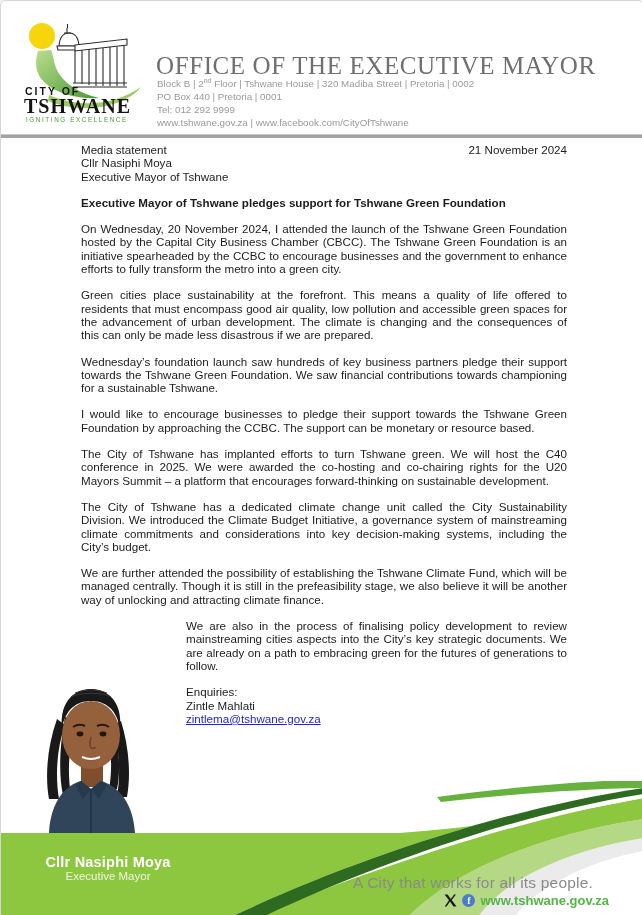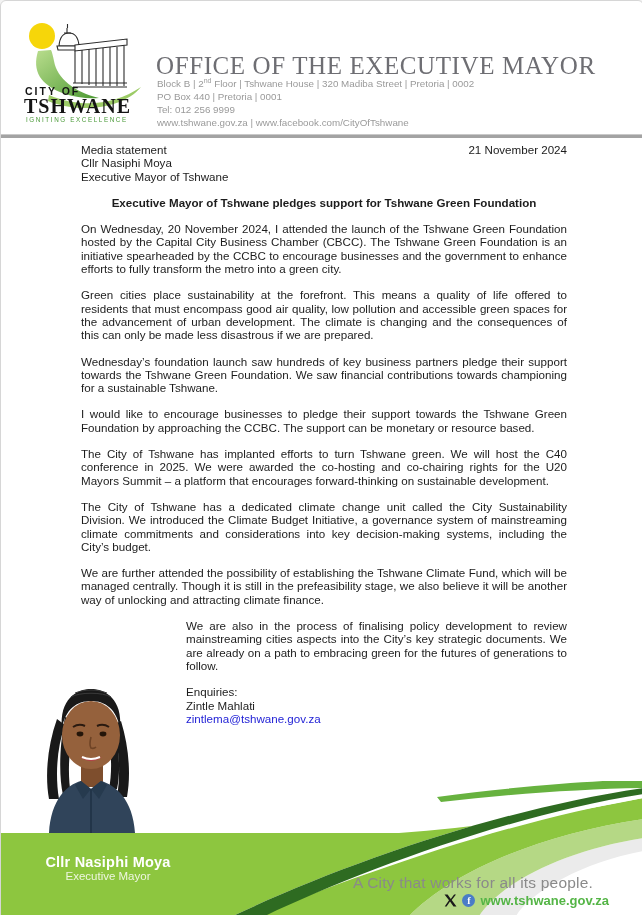"Tel: 012 256 9999" div { text: 012 256 -> 012 292 }
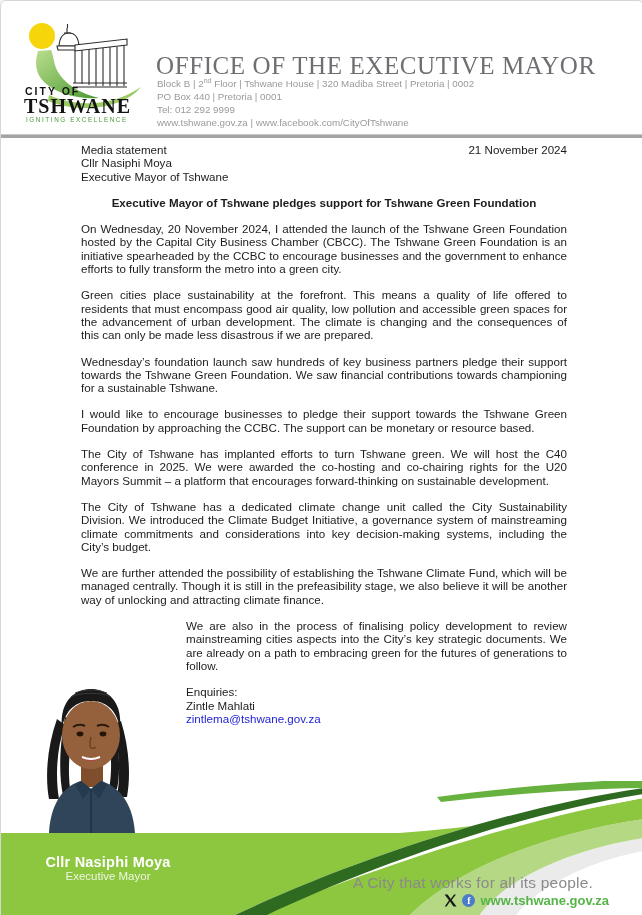"Executive Mayor of Tshwane pledges" .headline { text-align: center -> none }
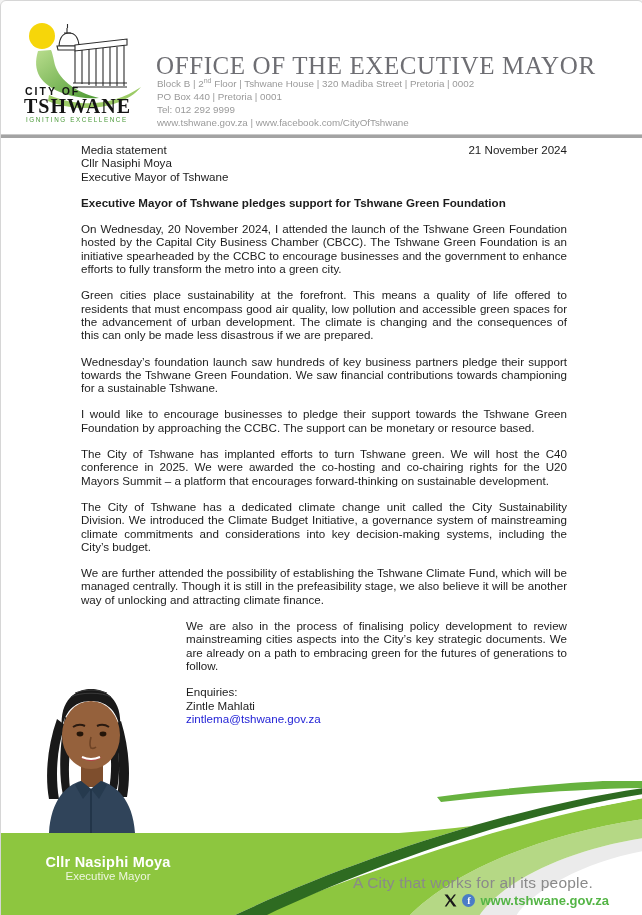"zintlema@tshwane.gov.za" .email-link { text-decoration: none -> underline }
